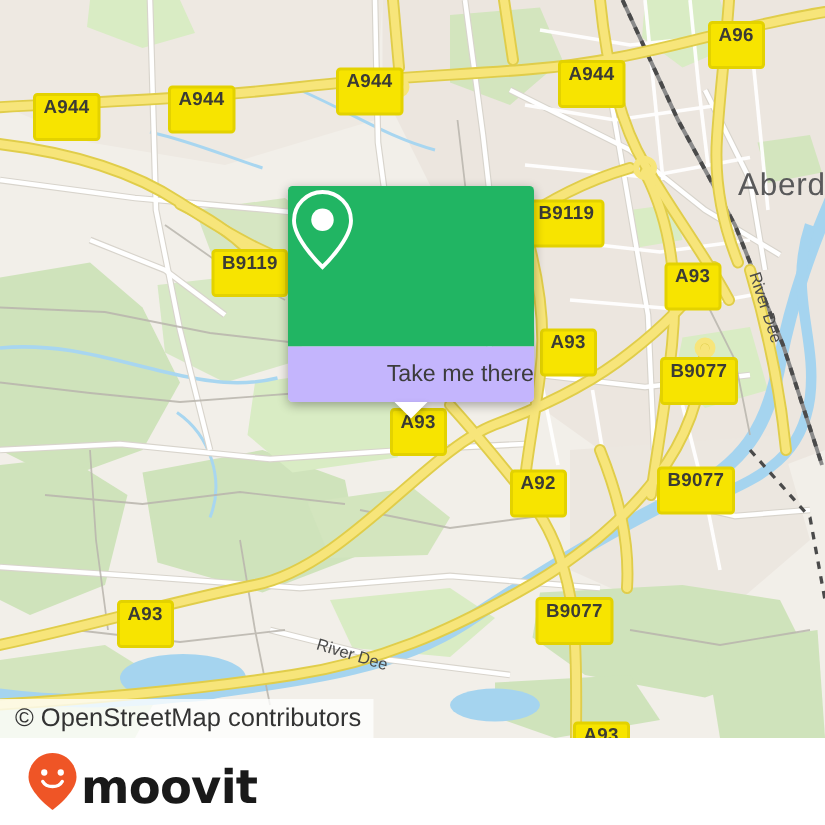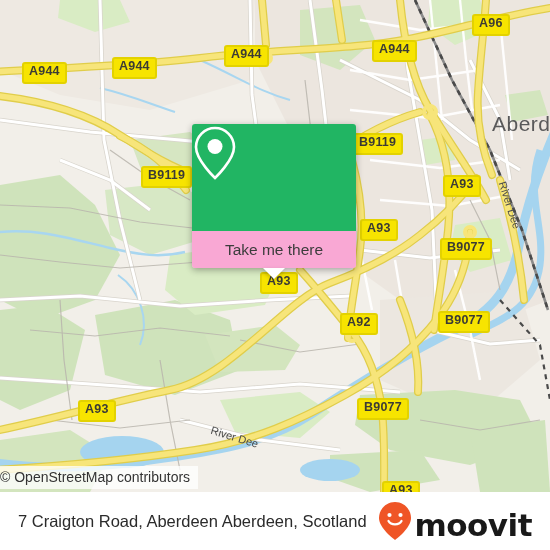"A96" .shield { padding: 1px 5px 4px 5px -> 1px 5px 14px 5px }
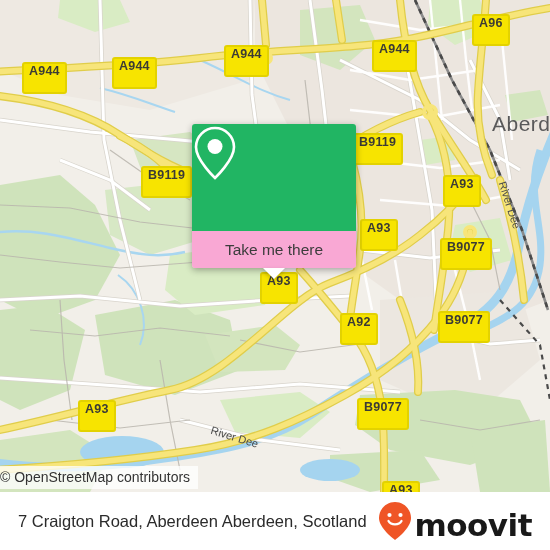"Take me there" #card-bottom { background: #f9a8d4 -> #c4b5fd; justify-content: center -> flex-end }
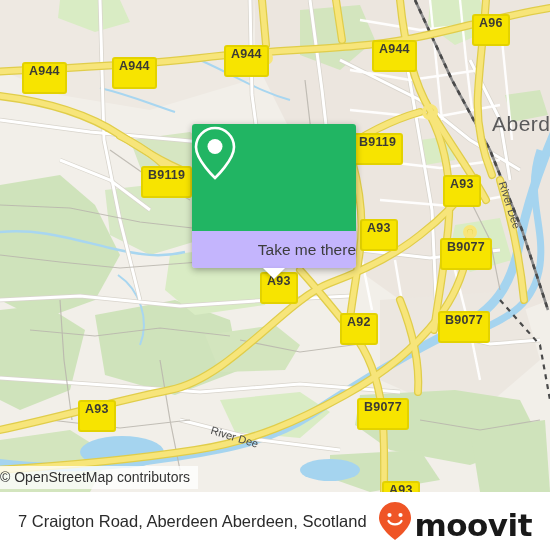"© OpenStreetMap contributors" #attribution { font-size: 14px -> 17px; padding: 3px 8px 4px 0 -> 3px 8px 4px 10px }
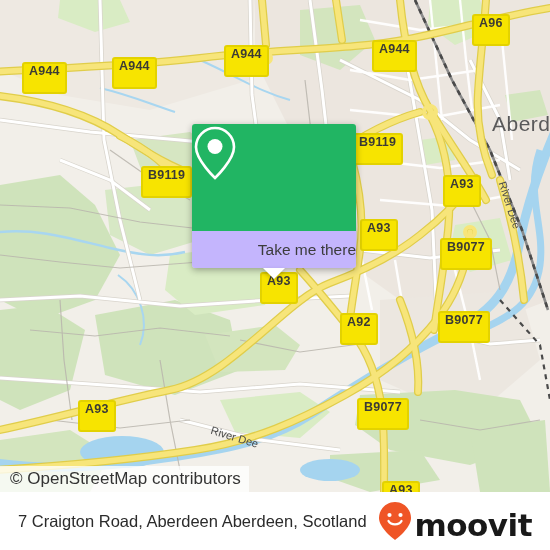"7 Craigton Road, Aberdeen Aberdeen," div { html: <div>7 Craigton Road, Aberdeen Aberdeen, Scotland</div> -> none }
